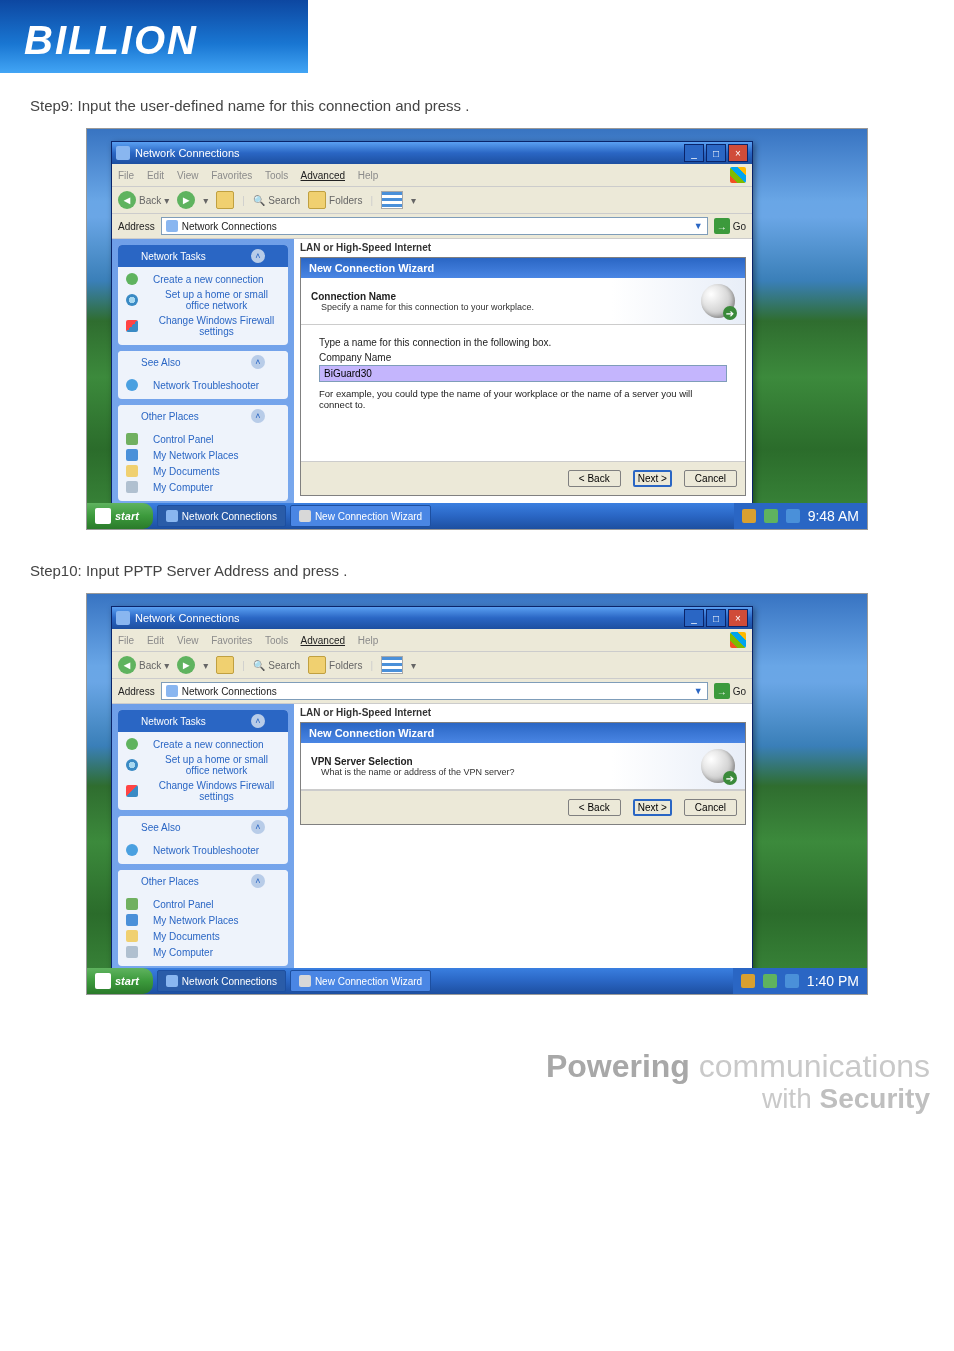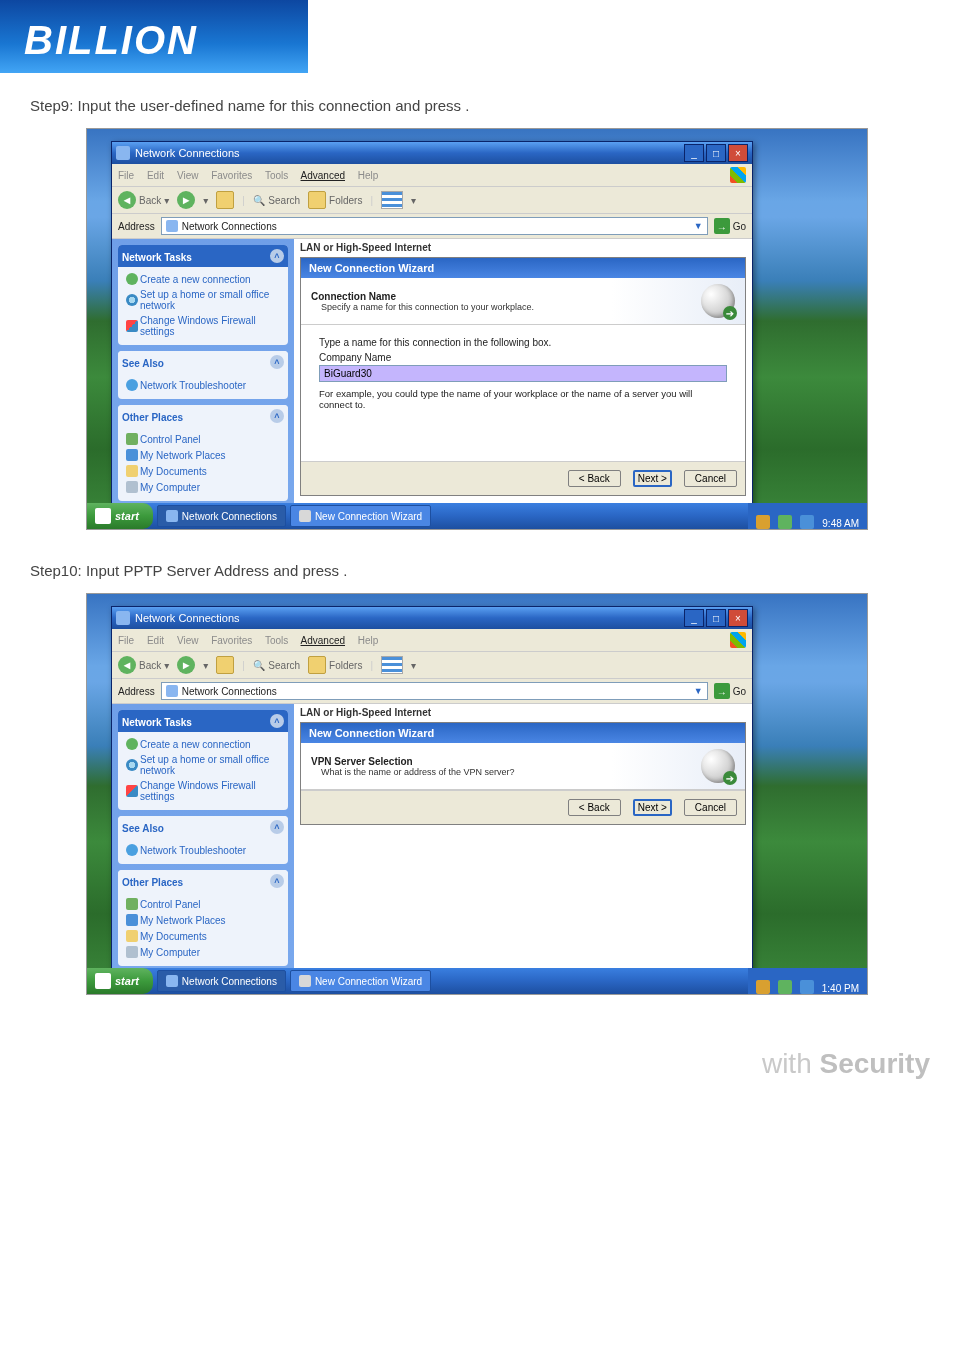"Network Tasks" .panel-hdr { align-items: flex-end -> center; font-weight: bold -> normal; padding: 4px 4px -> 4px 23px }
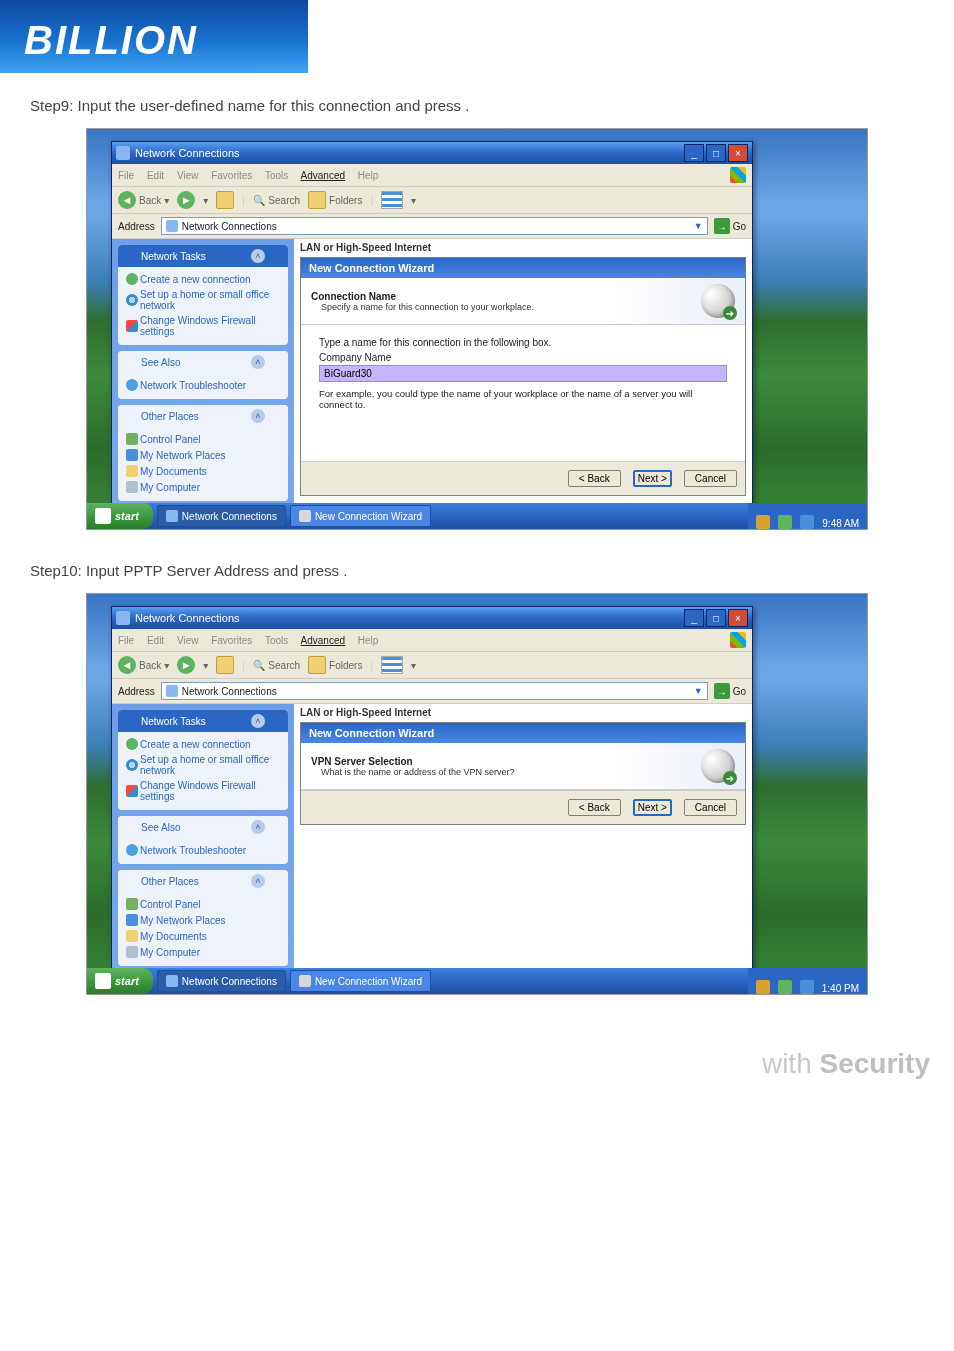"Create a new connection" .sb-item { gap: 2px -> 15px; text-align: none -> center }
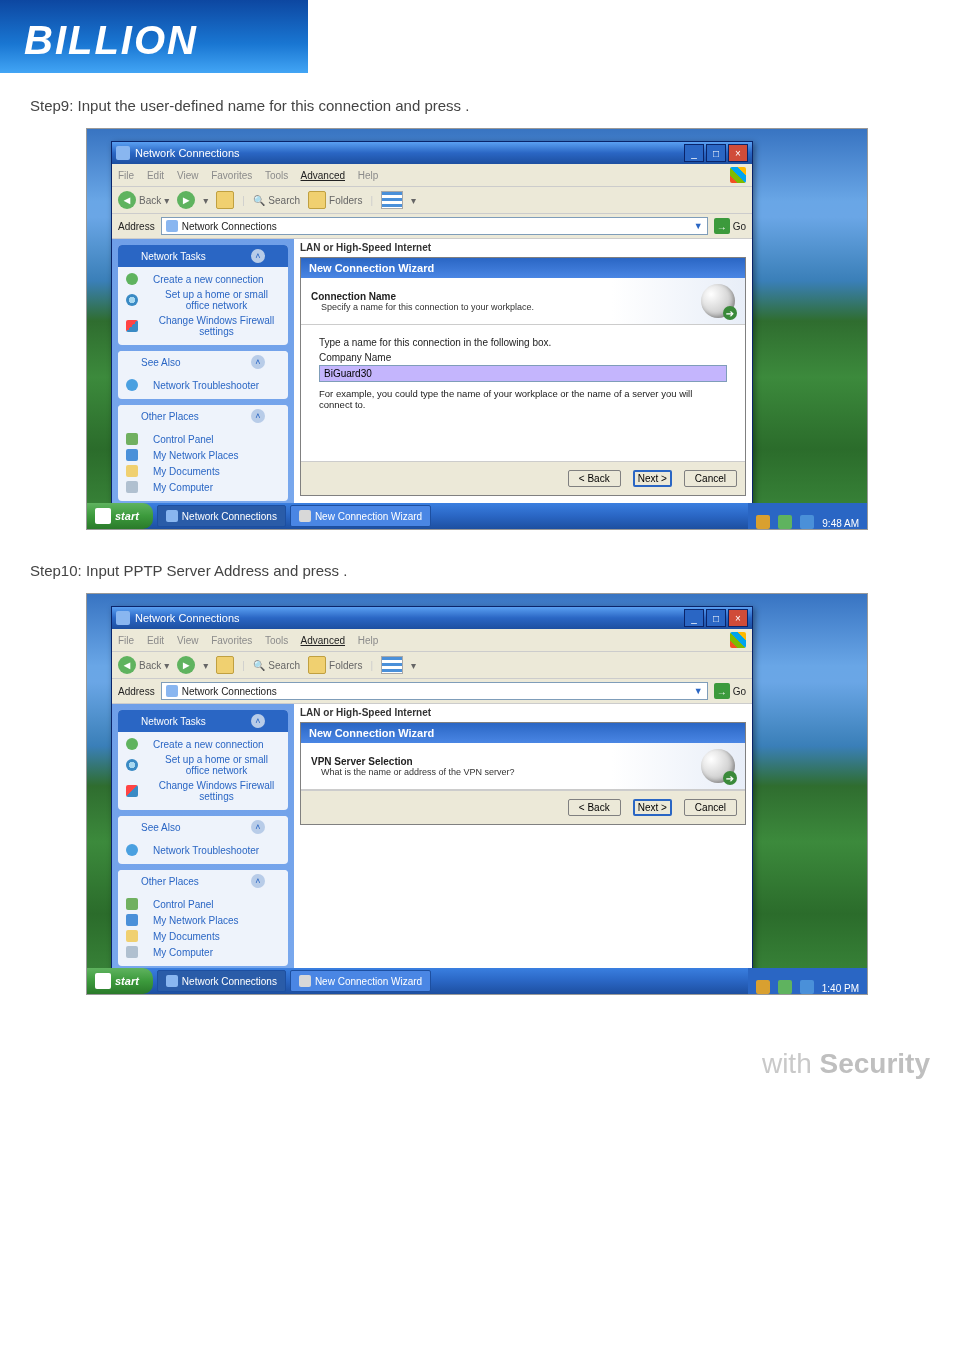"9:48 AM" .tray { align-items: flex-end -> center; font-size: 10px -> 14px }
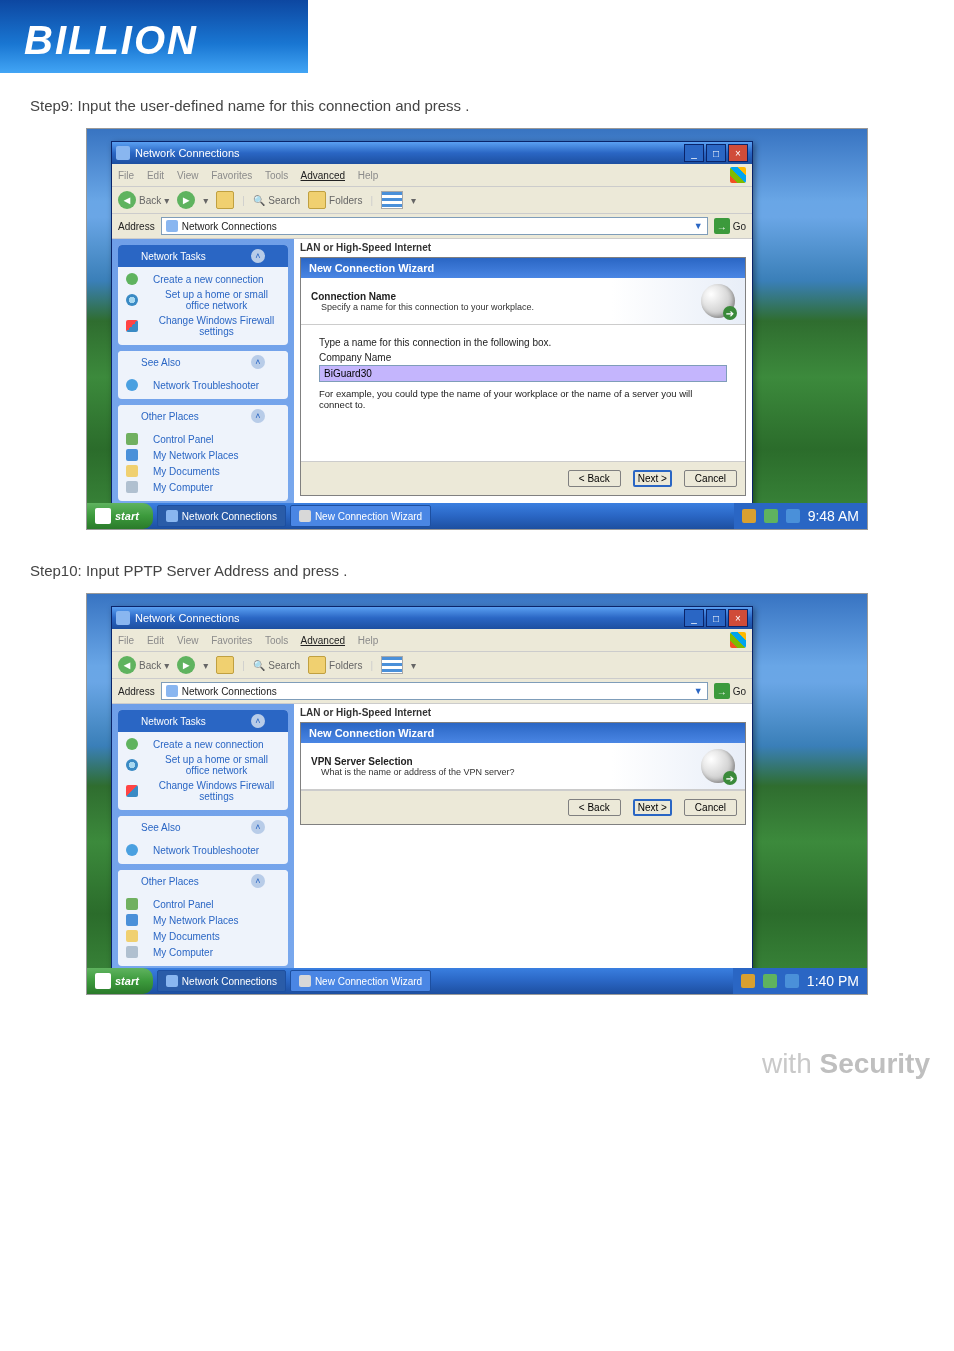"Powering communications" div.p { html: none -> <div><b>Powering</b><span> communications</span></div> }
